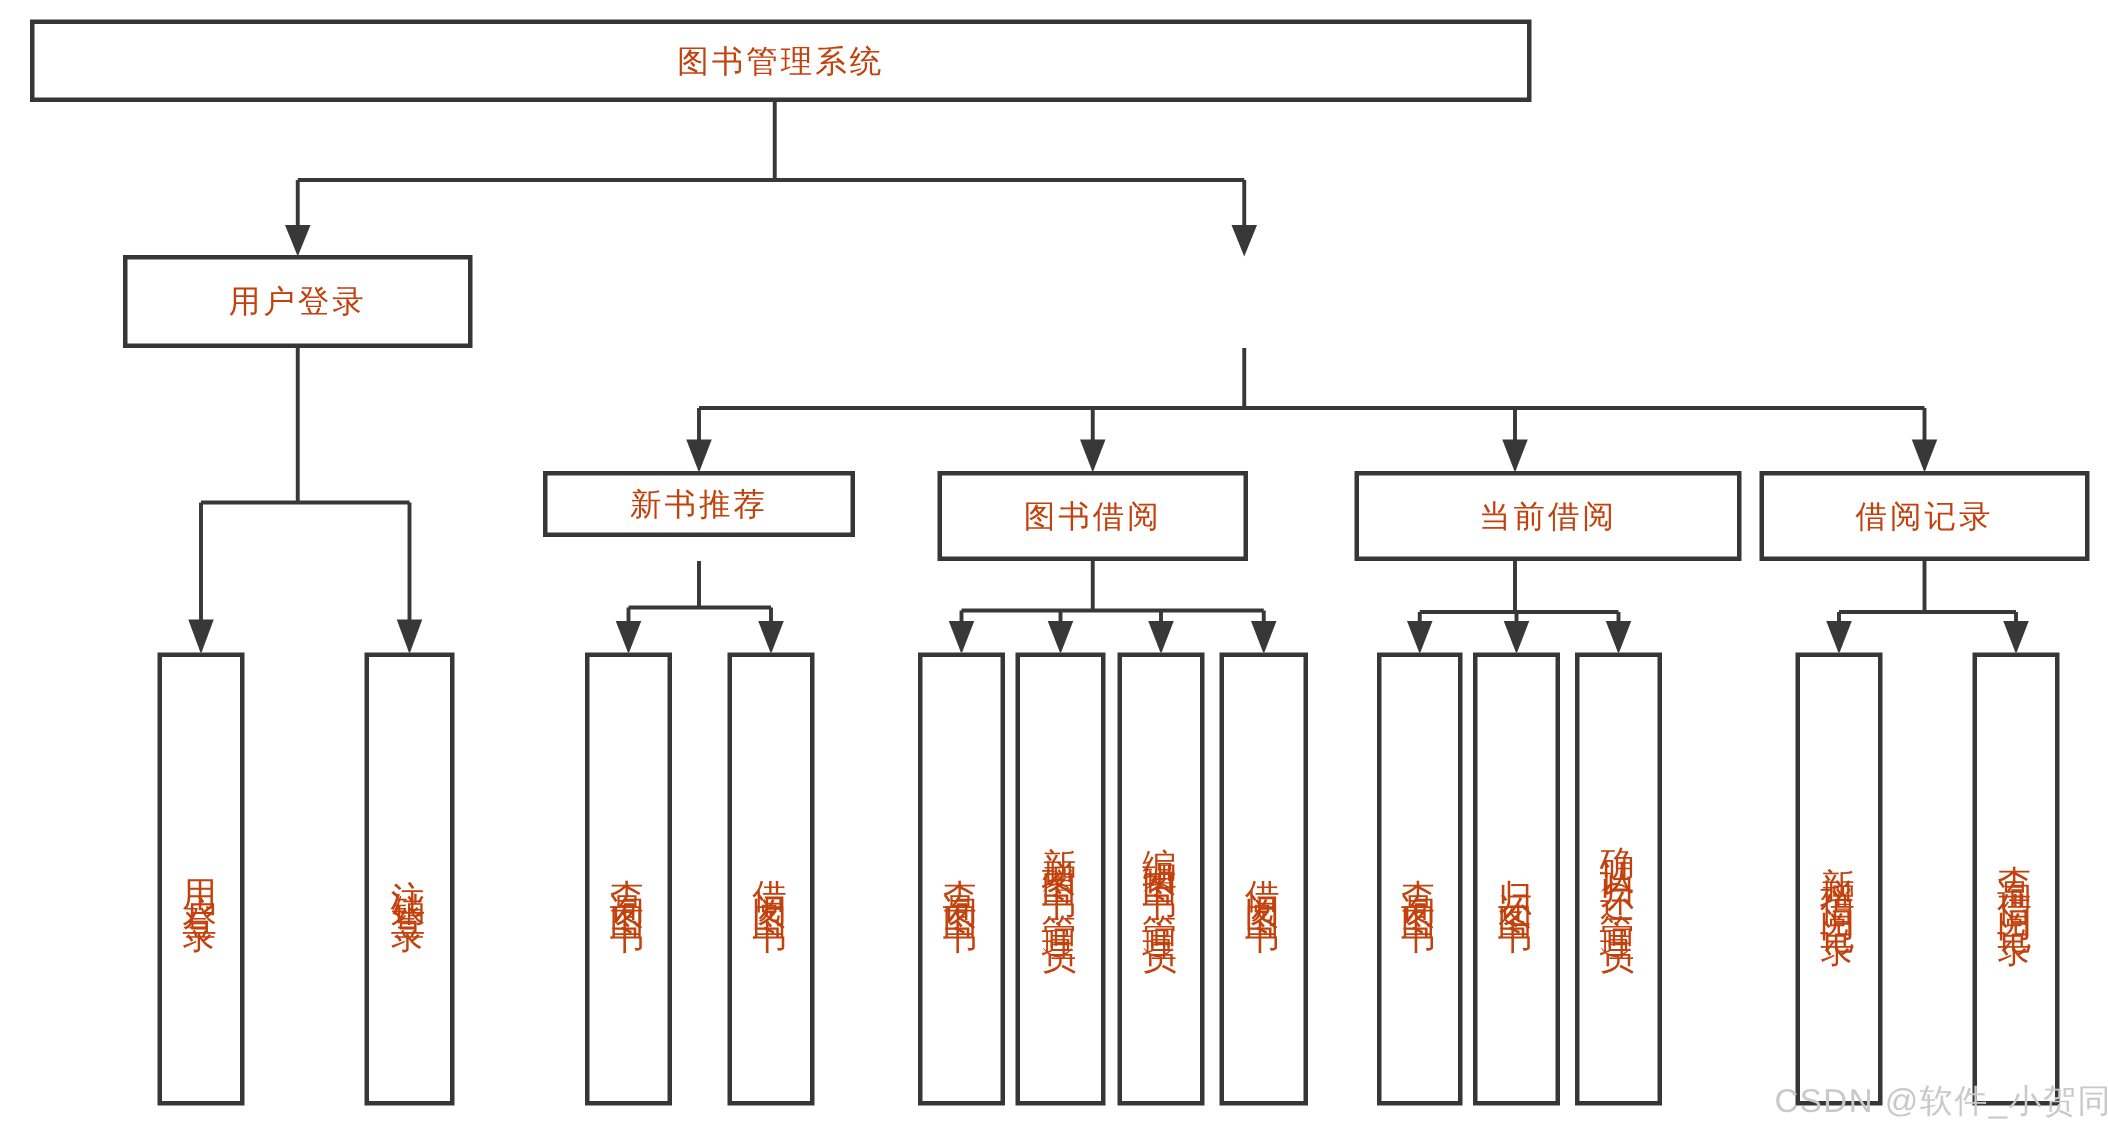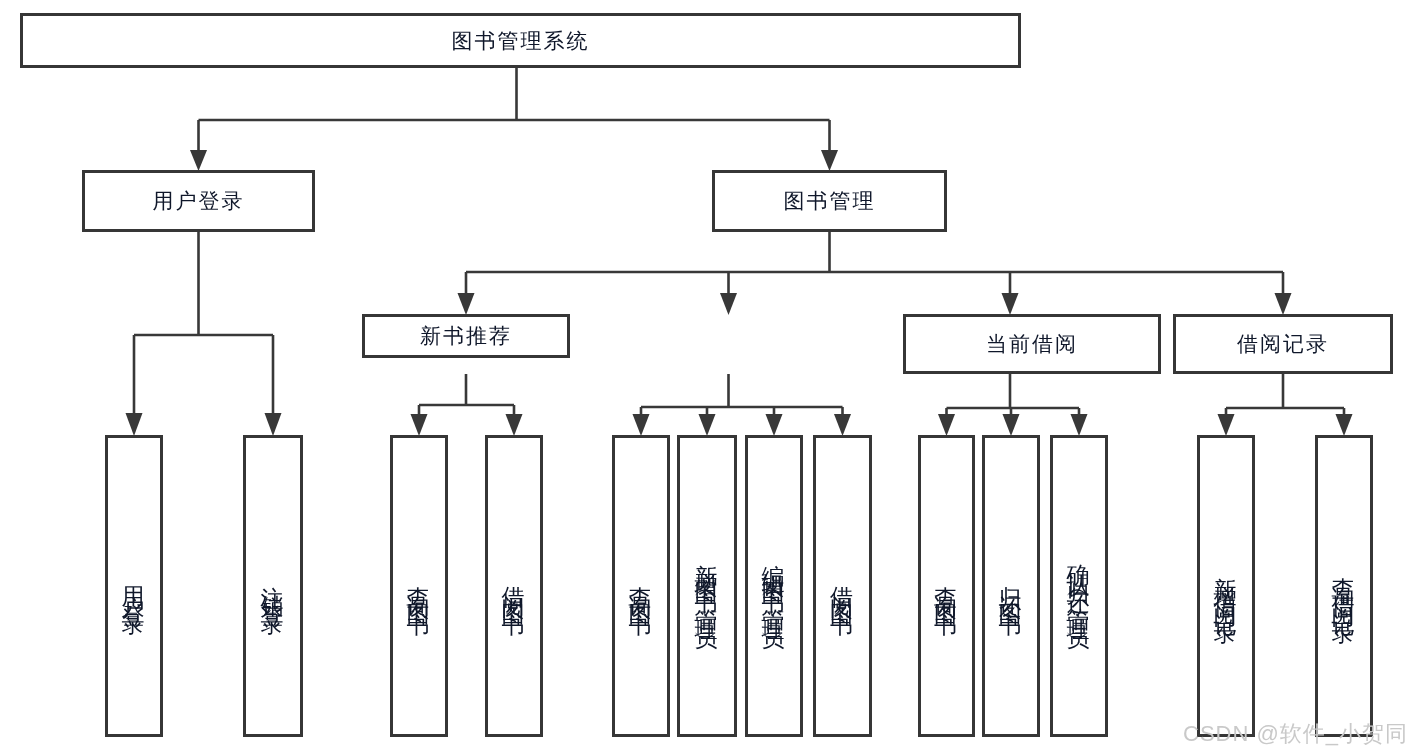"图书管理系统" .node .lbl { color: #0f172a -> #c2410c }
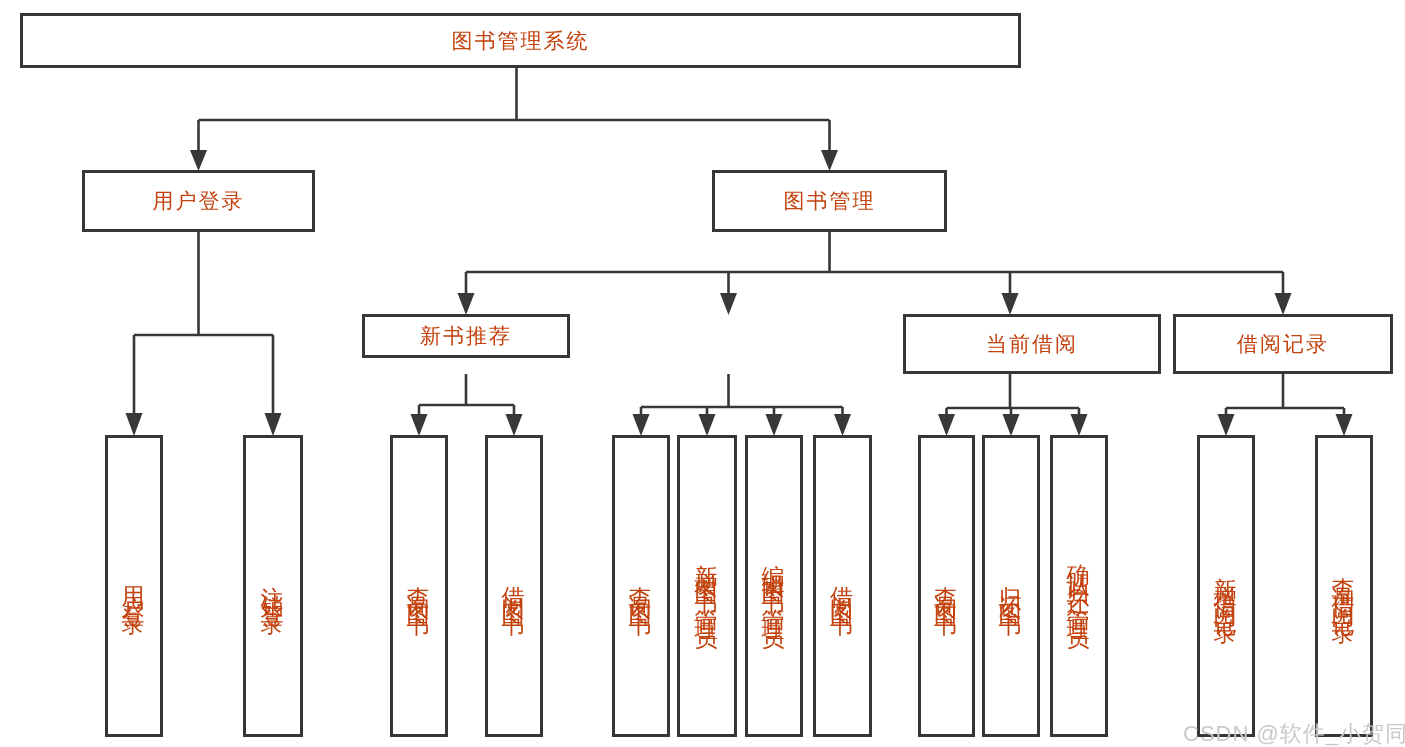"图书管理" div.node { html: <div> <span>图书管理</span> </div> -> none }
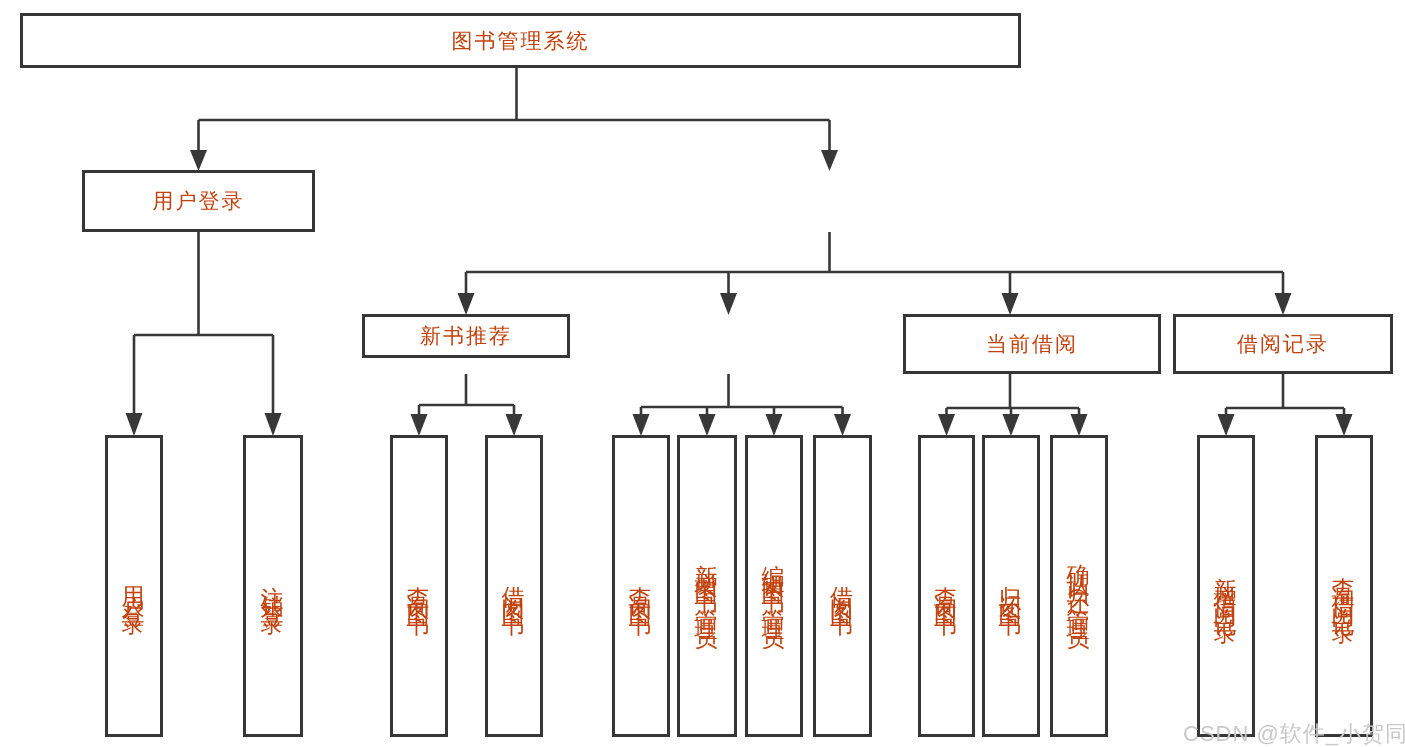"图书借阅" div.node { html: none -> <div> <span>图书借阅</span> </div> }
